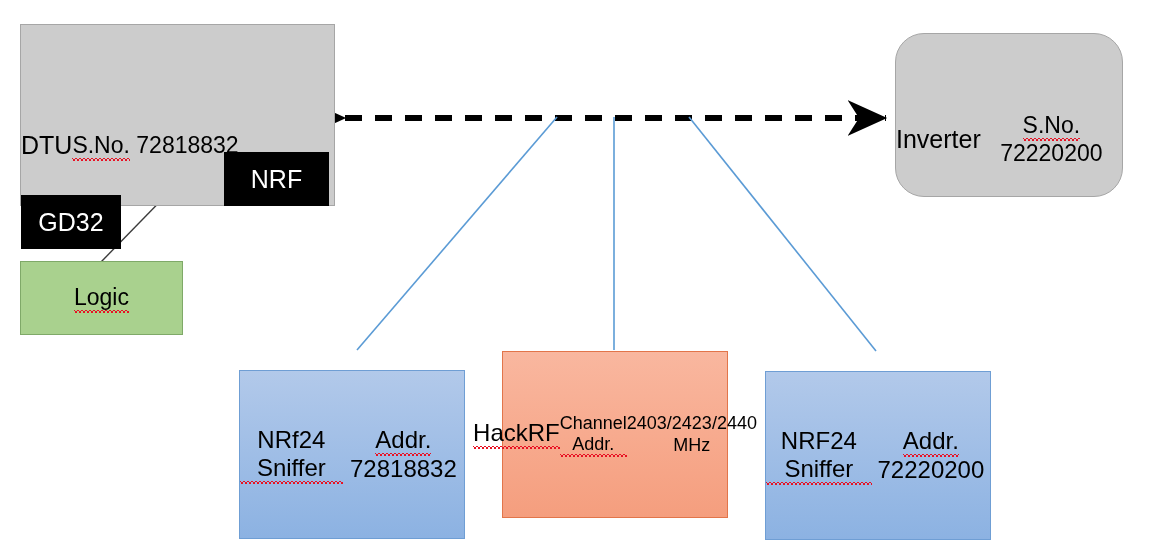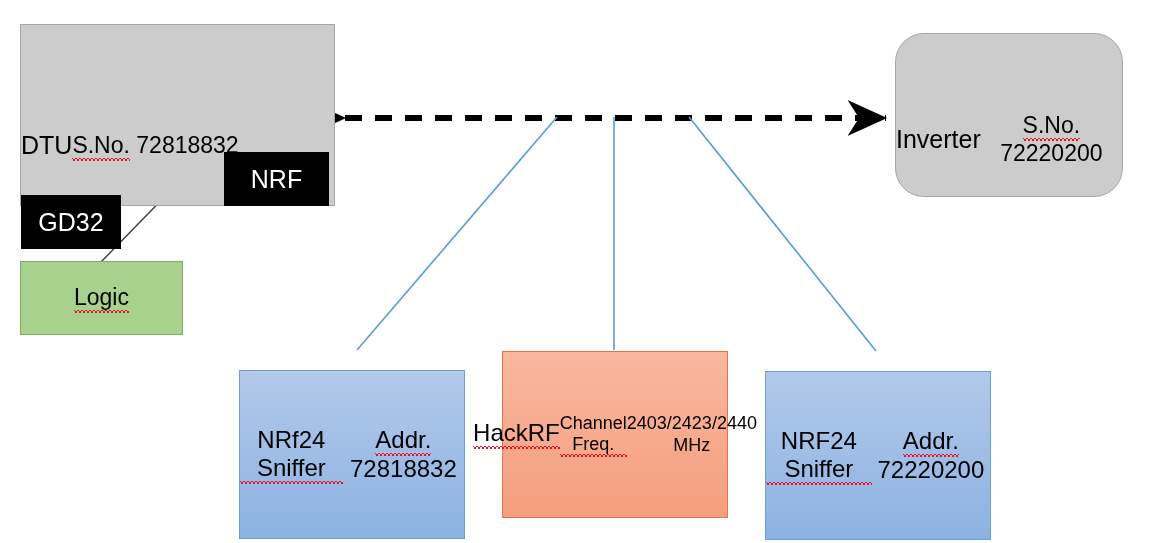"Channel Freq." span.sq { text: Freq -> Addr }
